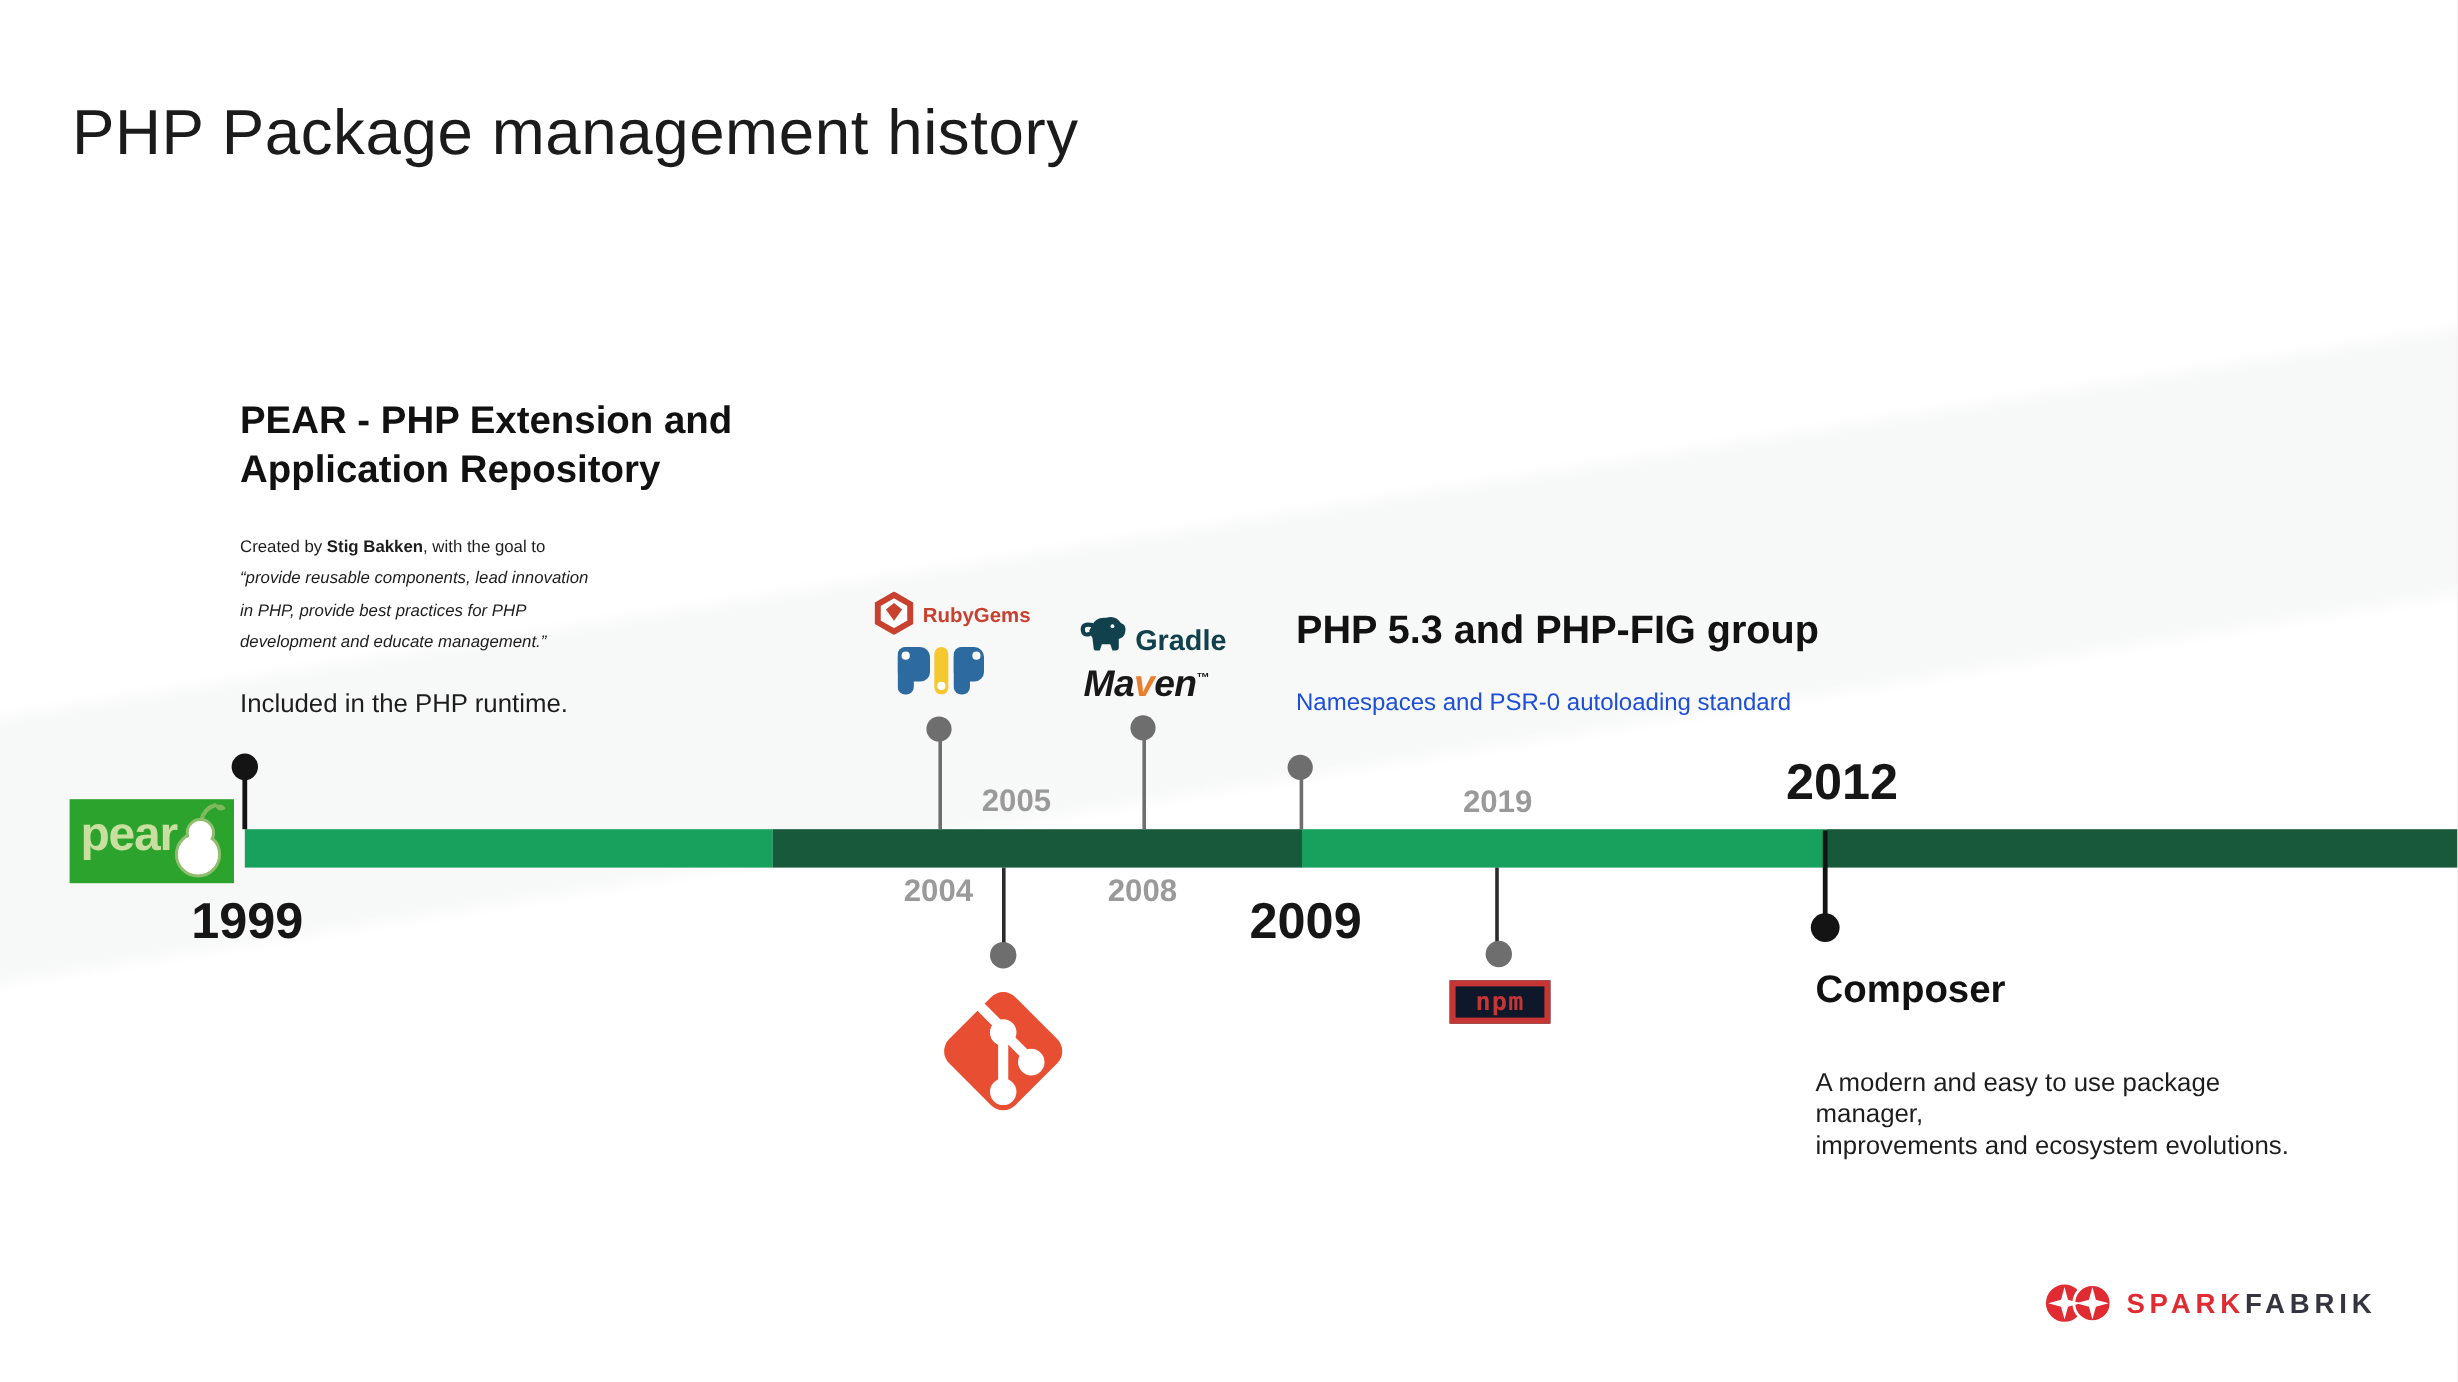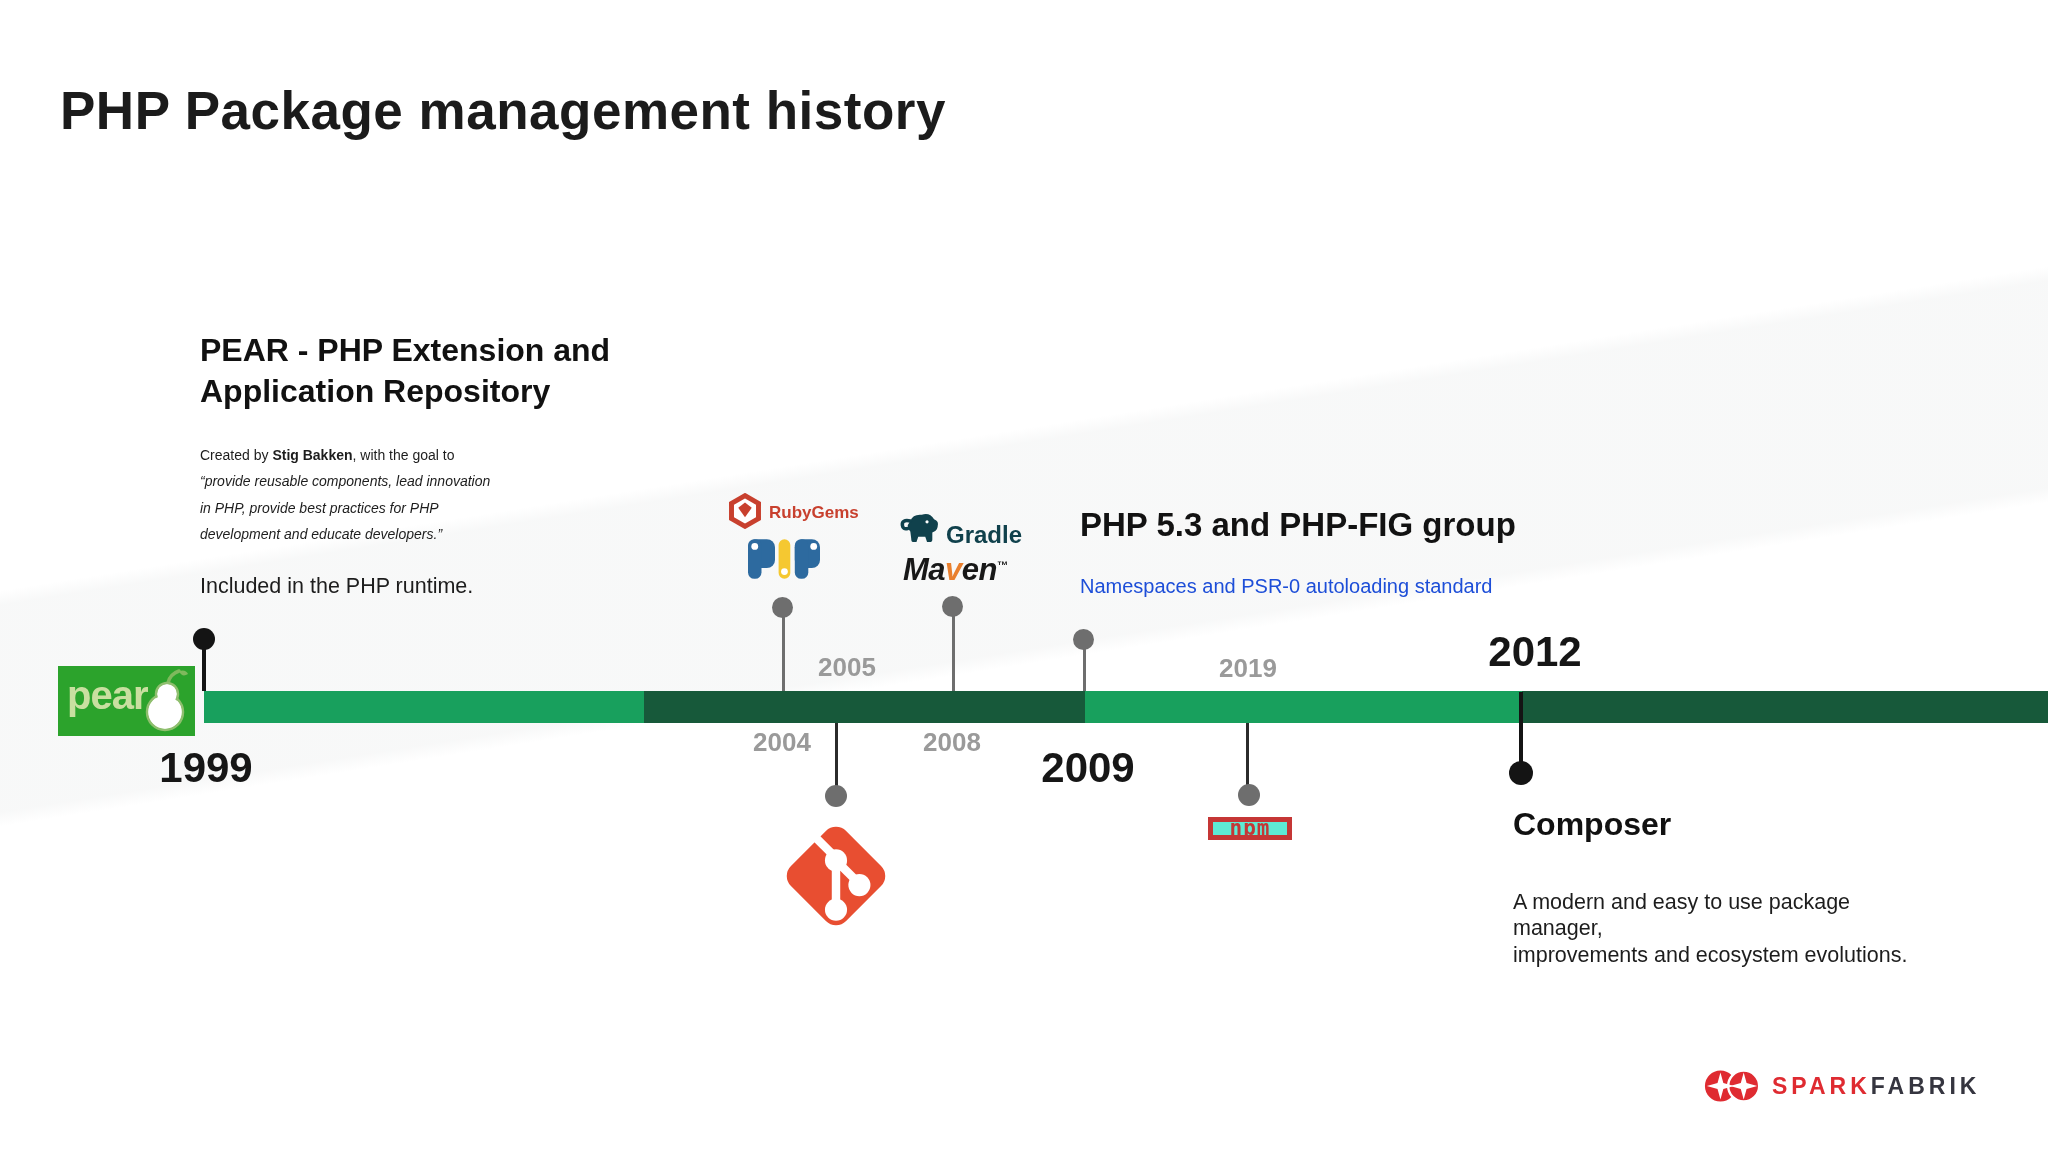"PHP Package management history" .title { font-weight: 700 -> 400 }
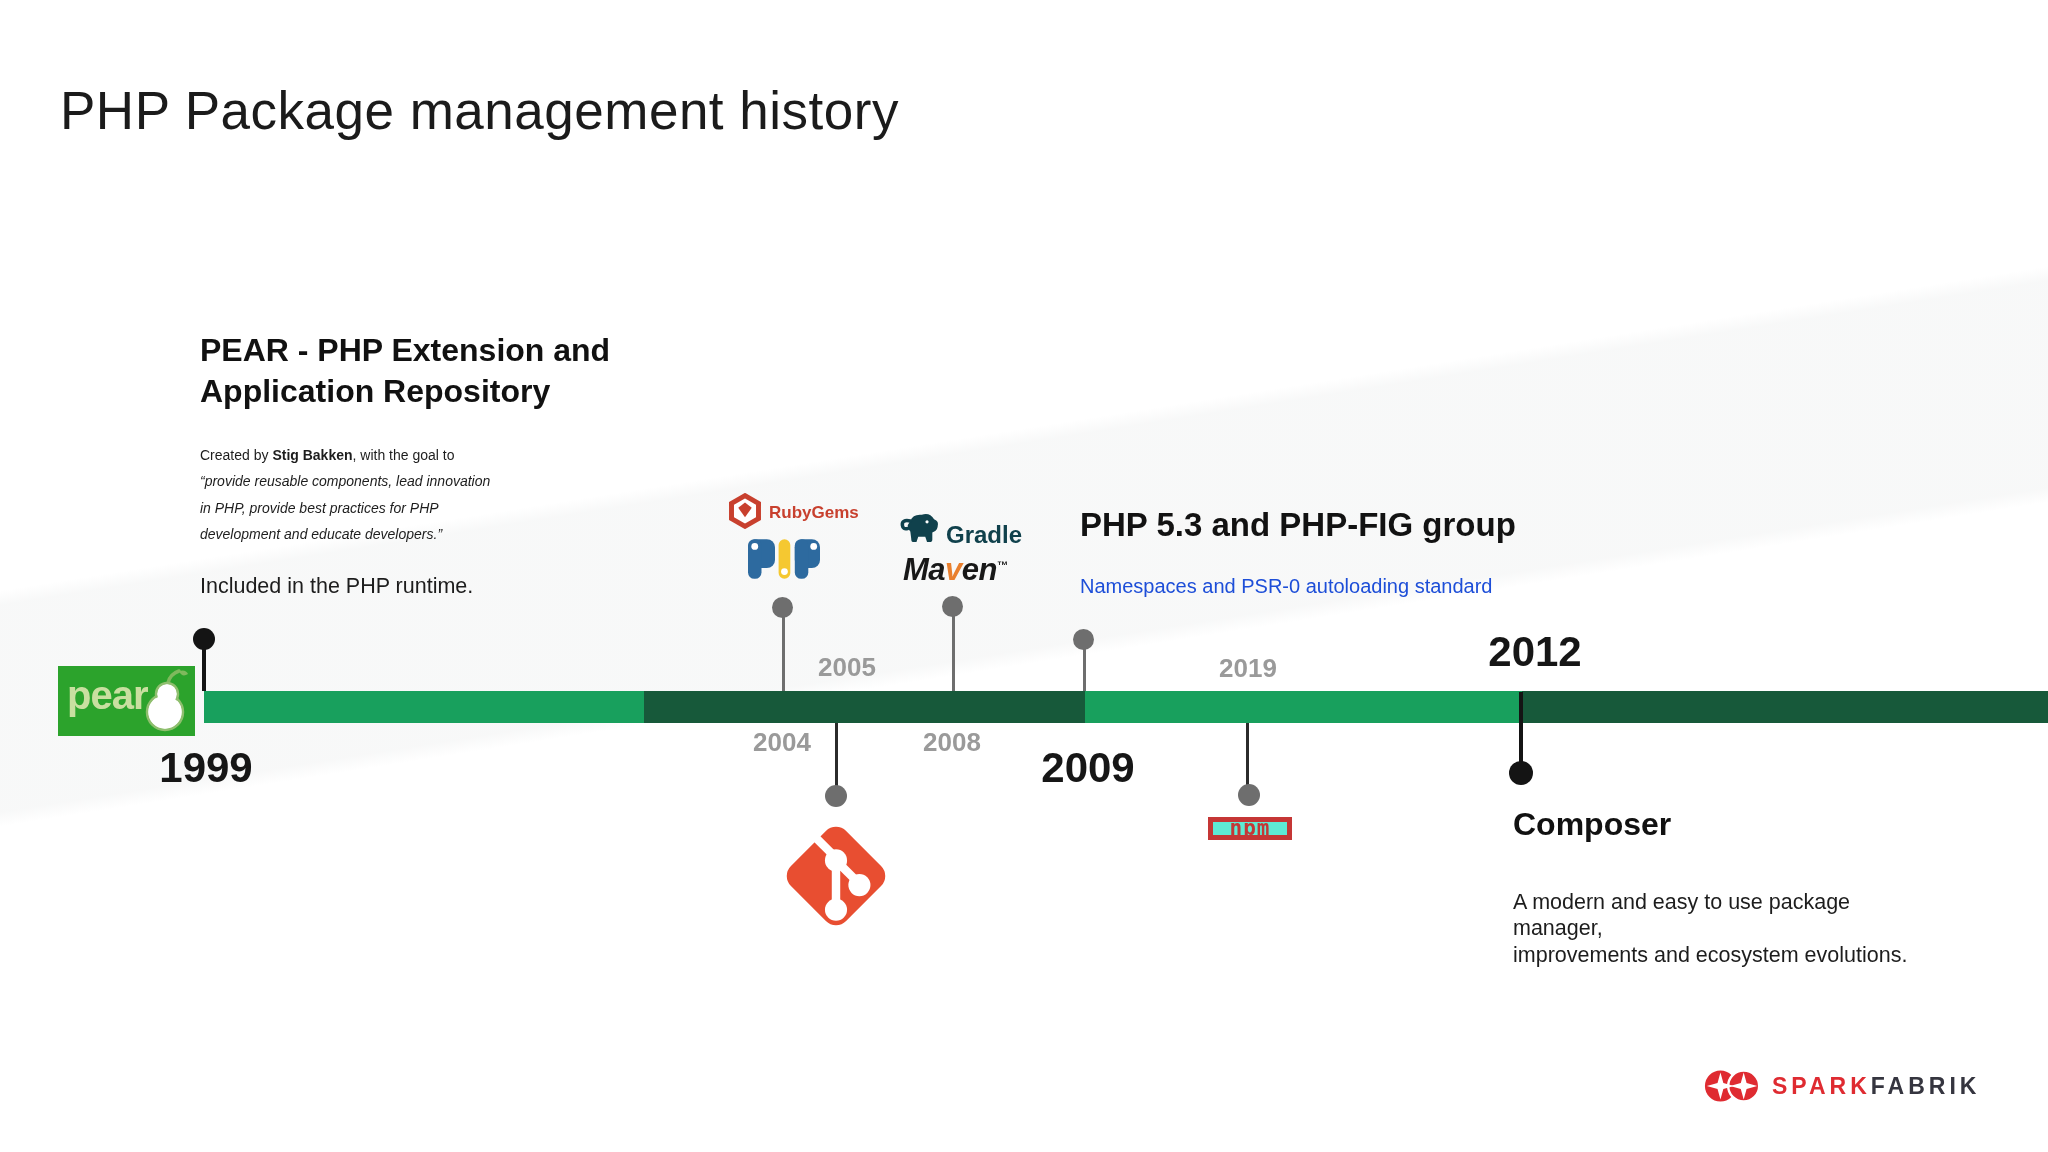"development and educate developers.”" div.pear-quote { text: developers -> management }
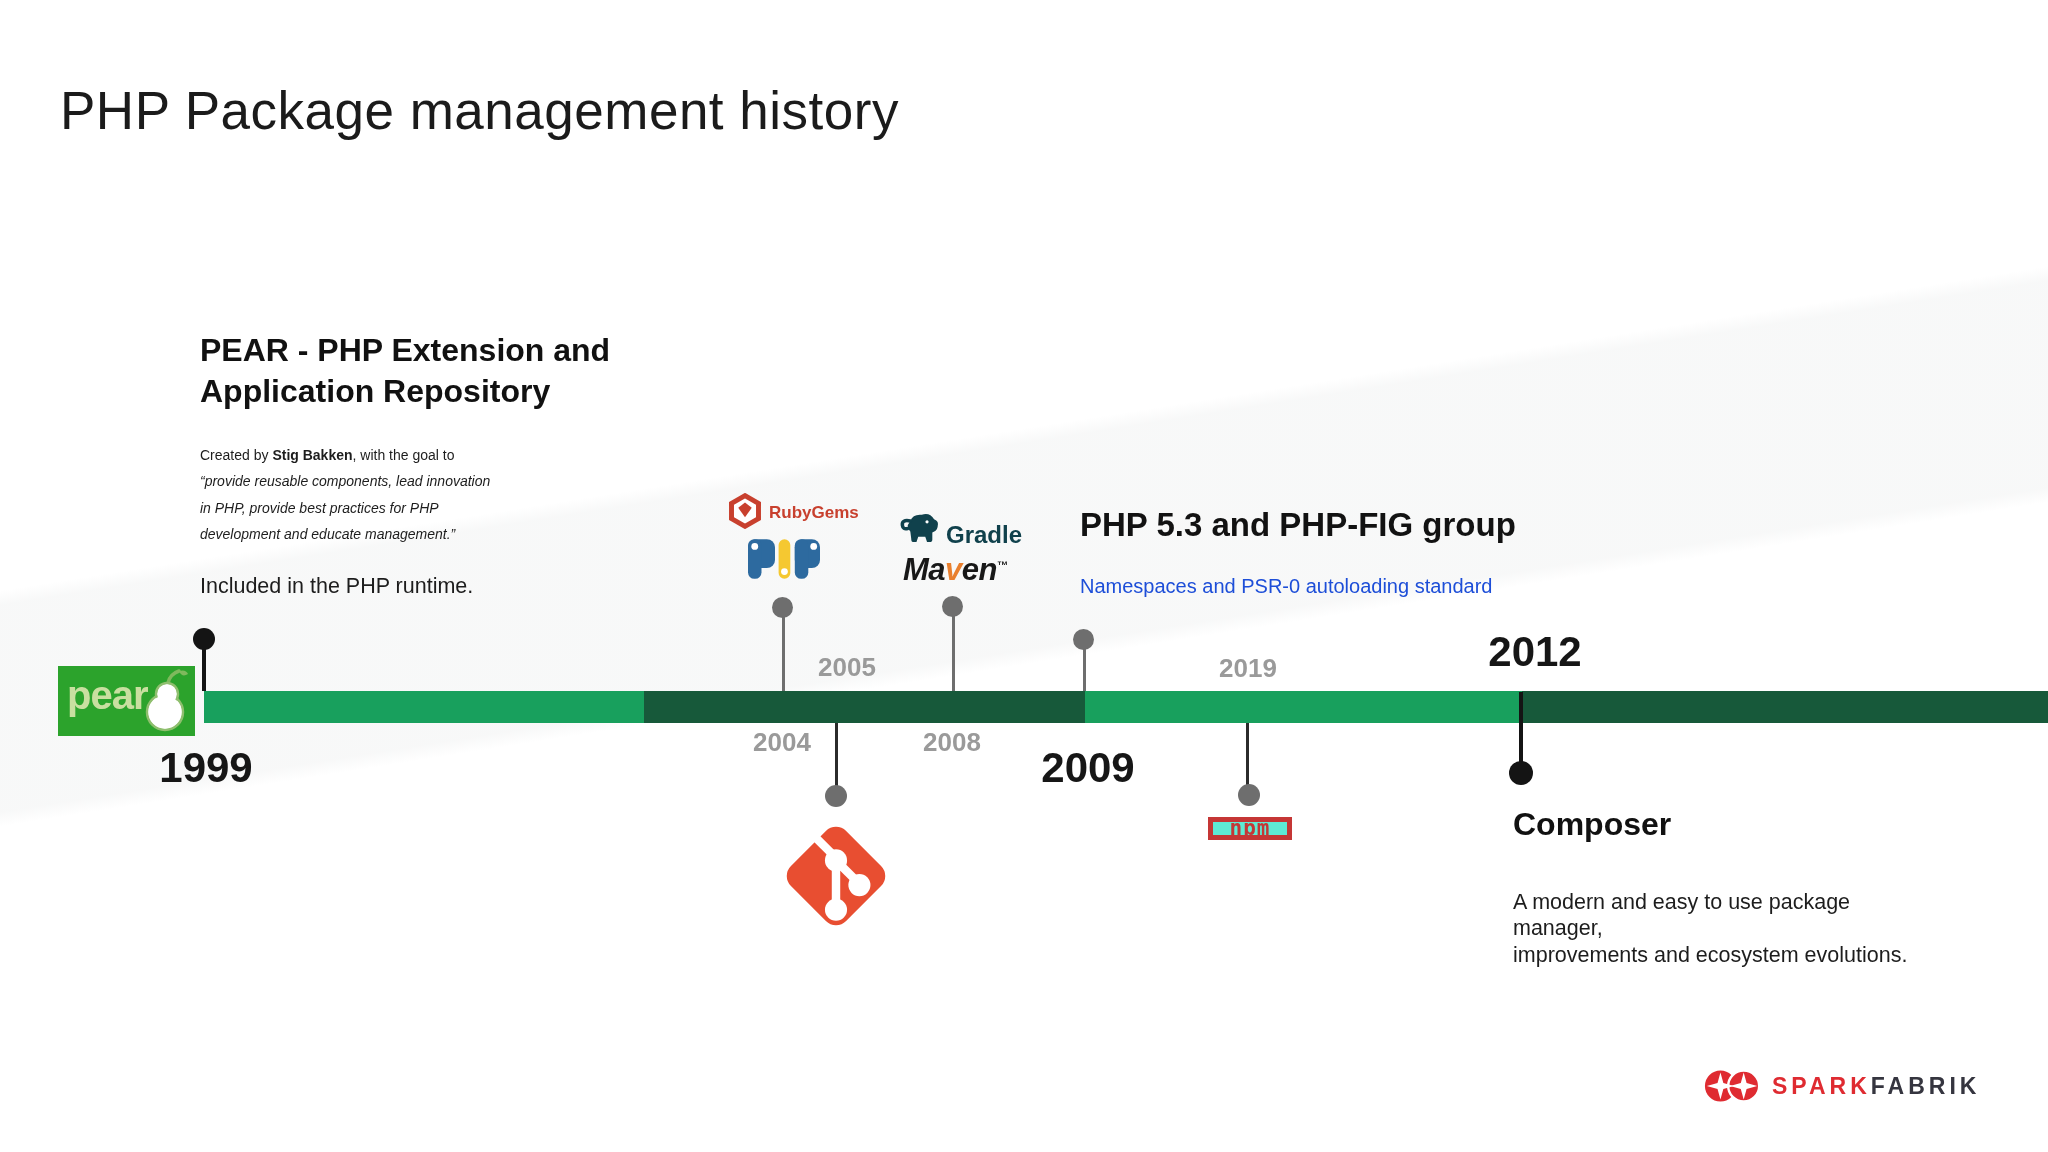"npm" .npm { background: #5eead4 -> #0f172a; height: 23px -> 36px }
